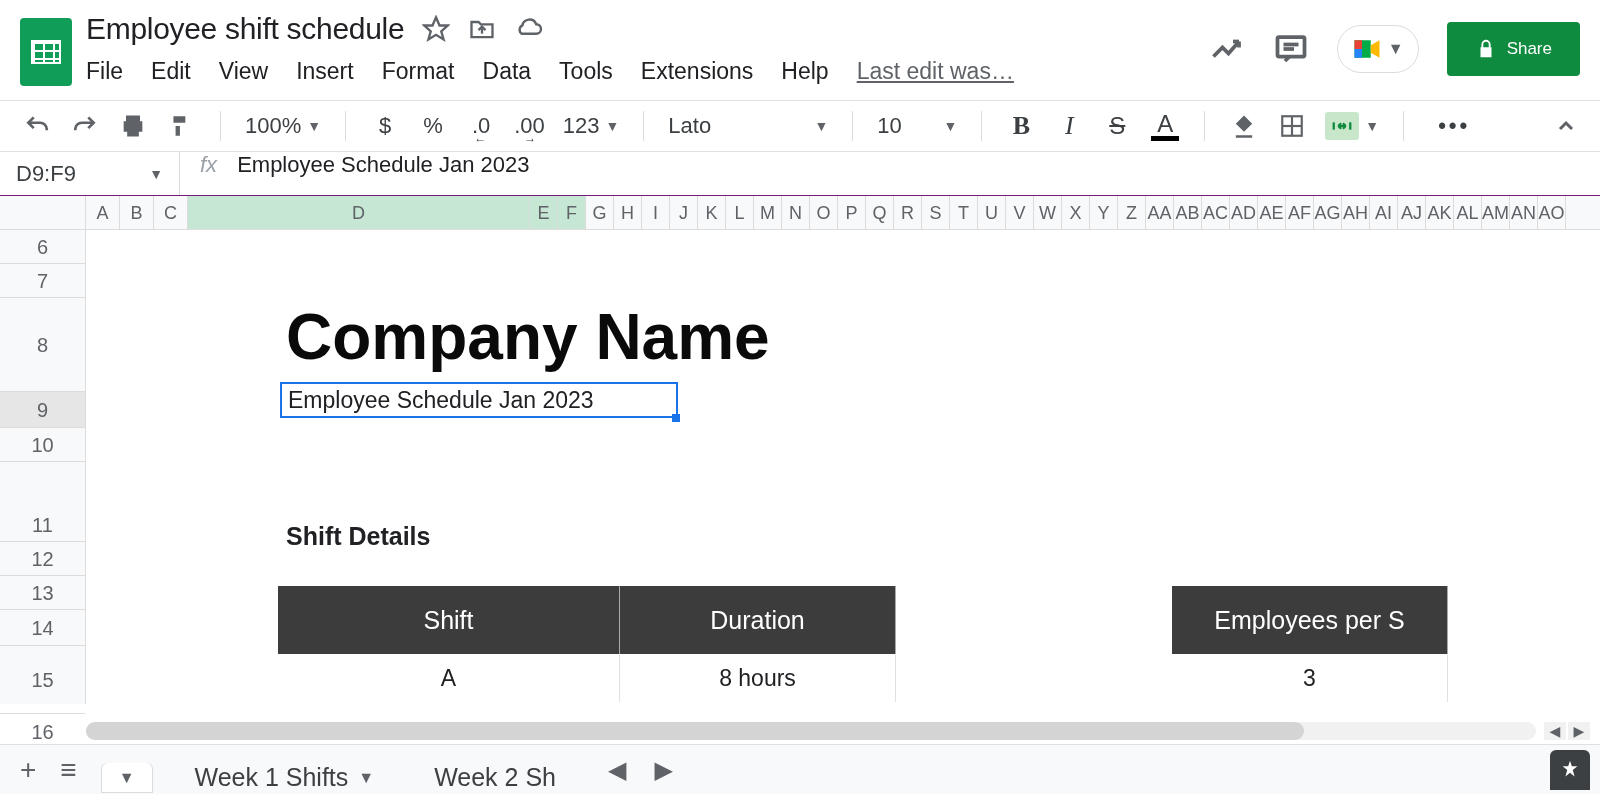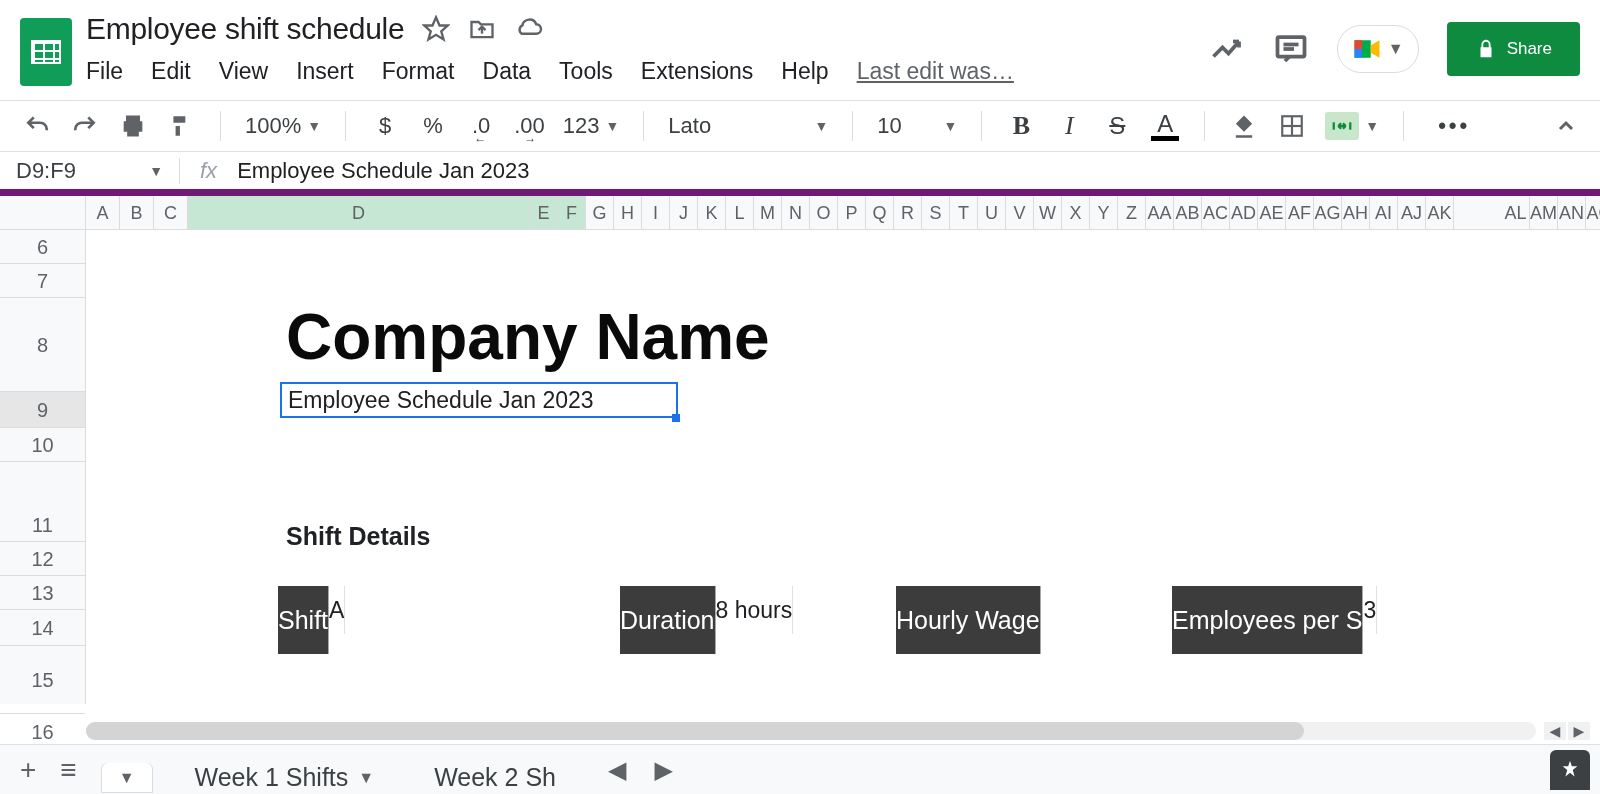"D9:F9" .namebox-row { align-items: center -> none; border-bottom: 7px solid #701a75 -> 1px solid #701a75 }
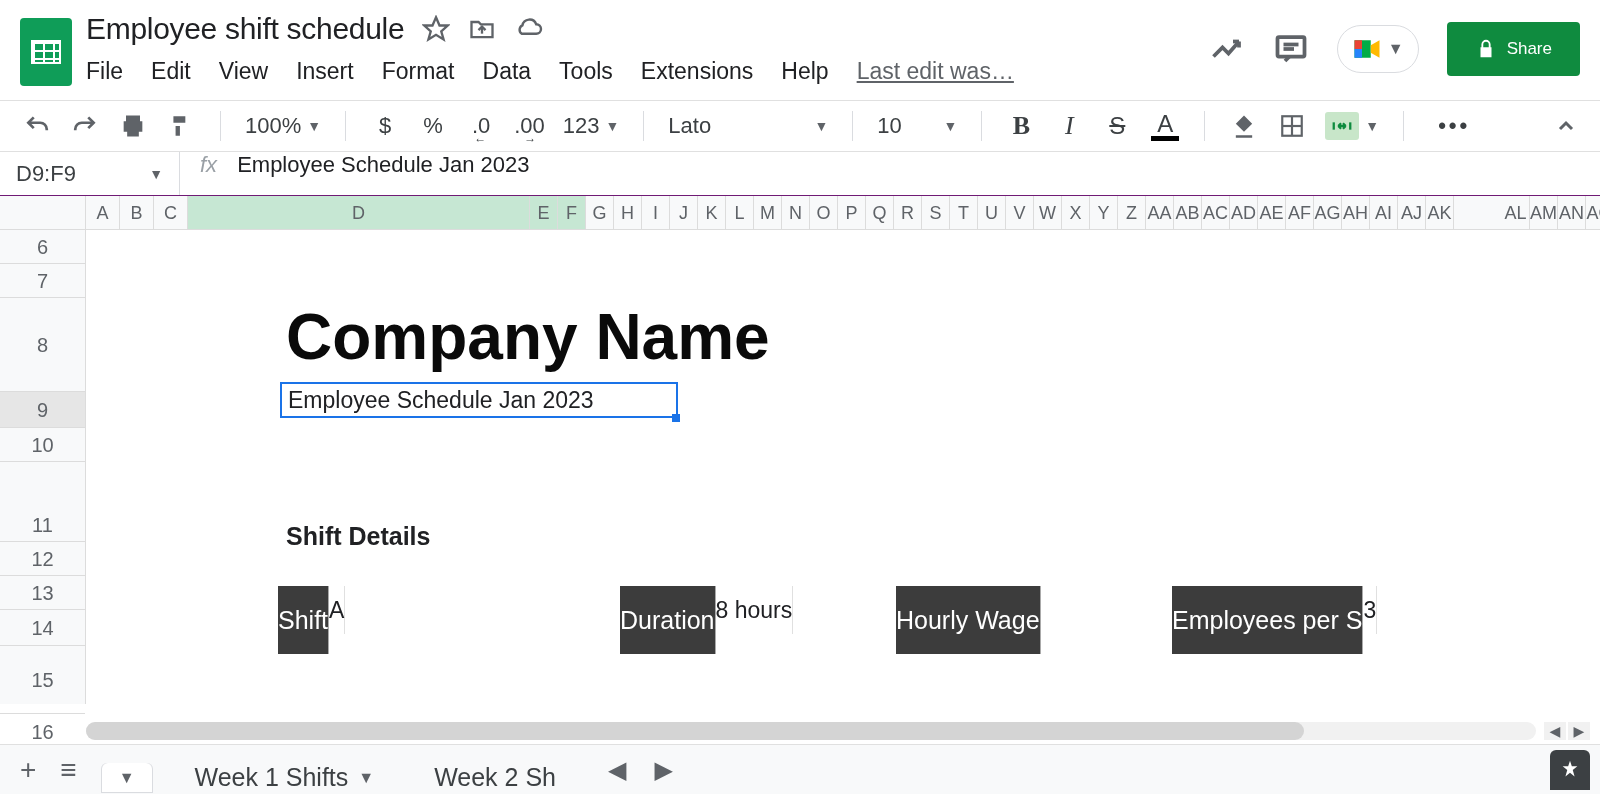"AL" div.col { margin-left: 48px -> none }
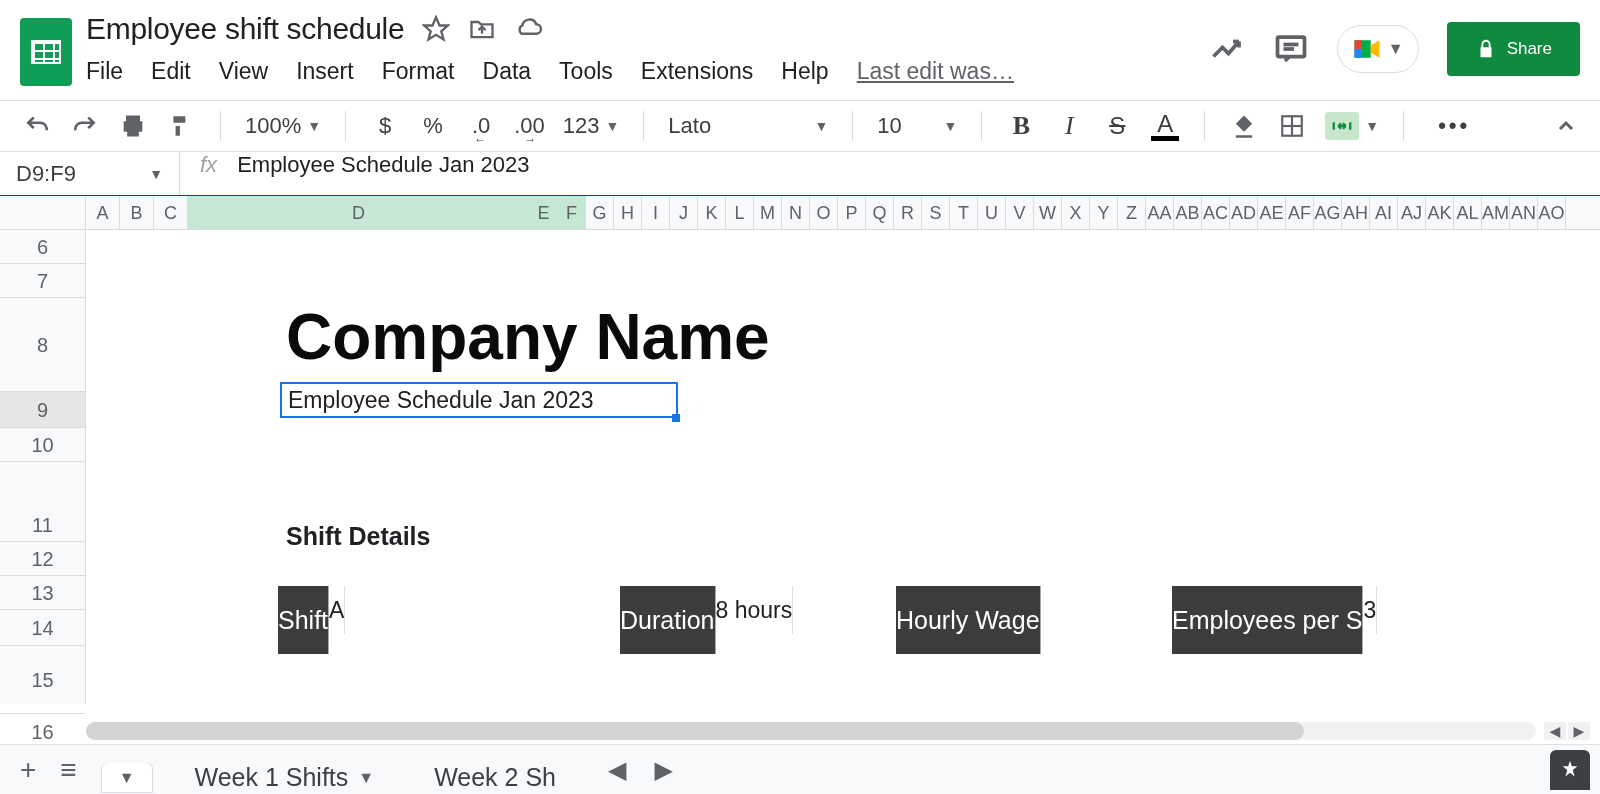"Shift" .tcol { flex-direction: row -> column }
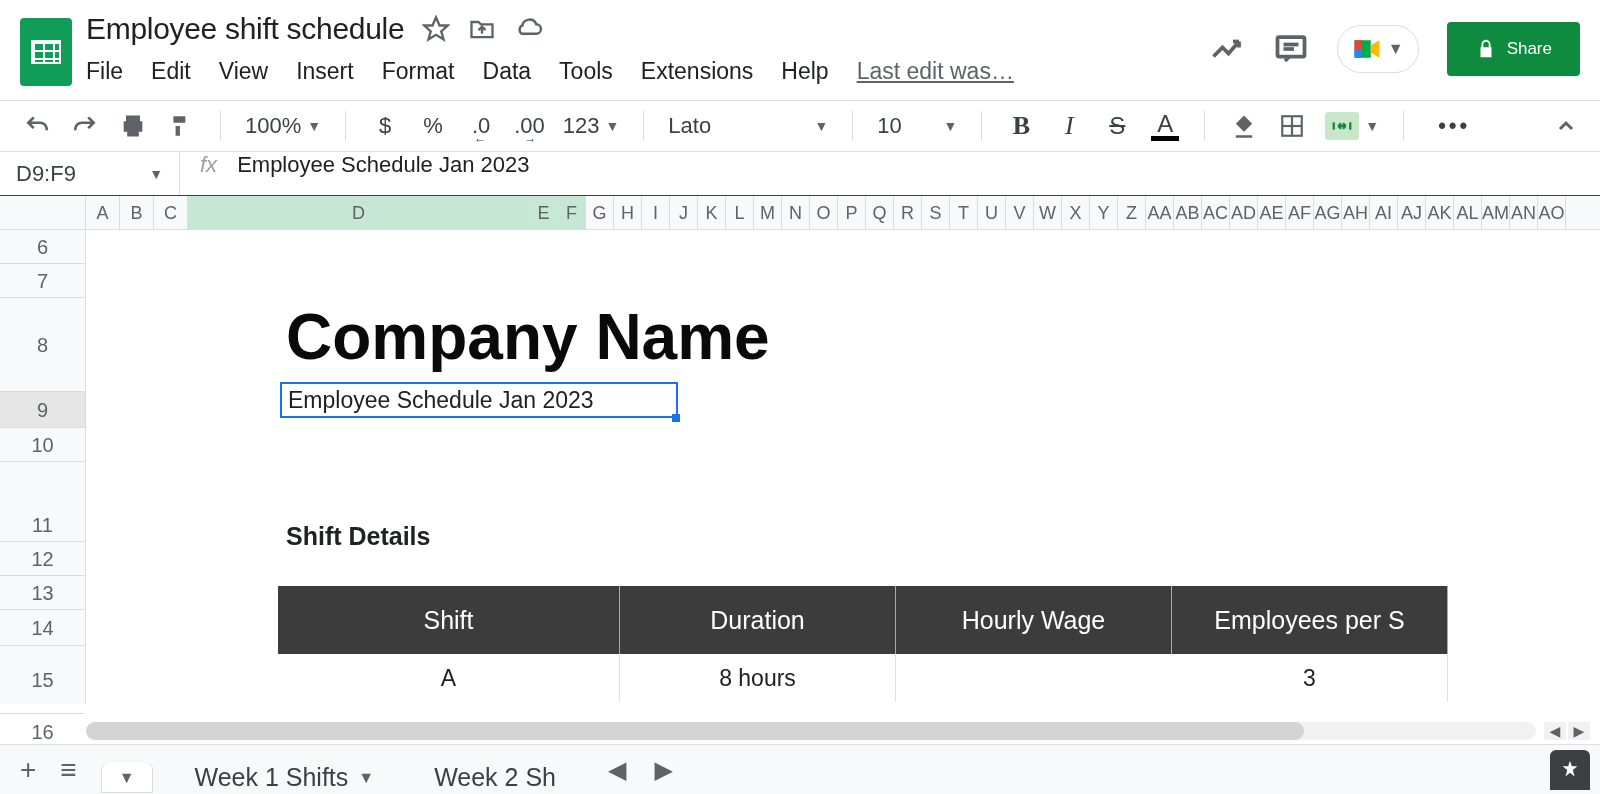"Hourly Wage" div.th { html: <div>Hourly Wage</div> -> none }
